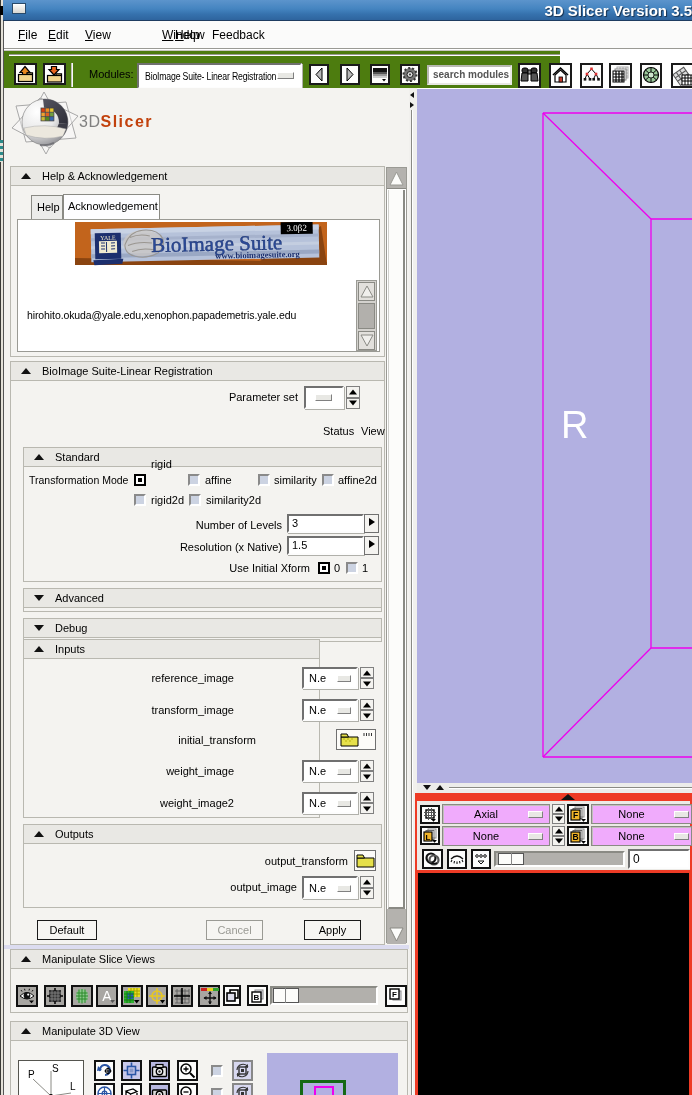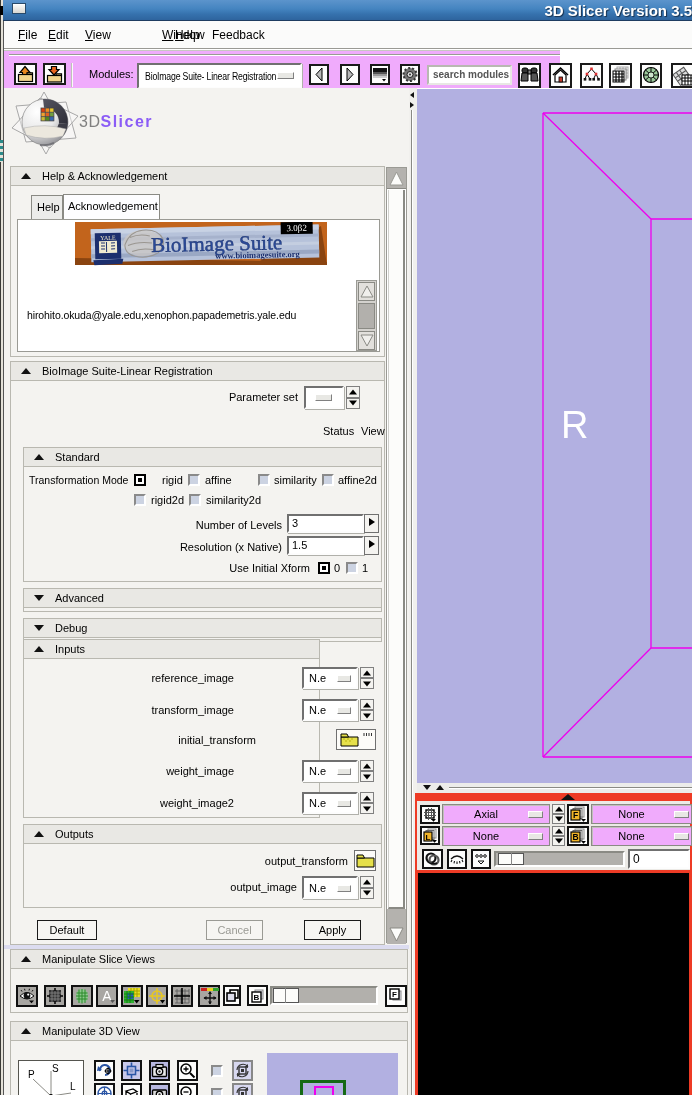"Modules:" #toolbar { background: #f0abfc -> #4d7c0f }
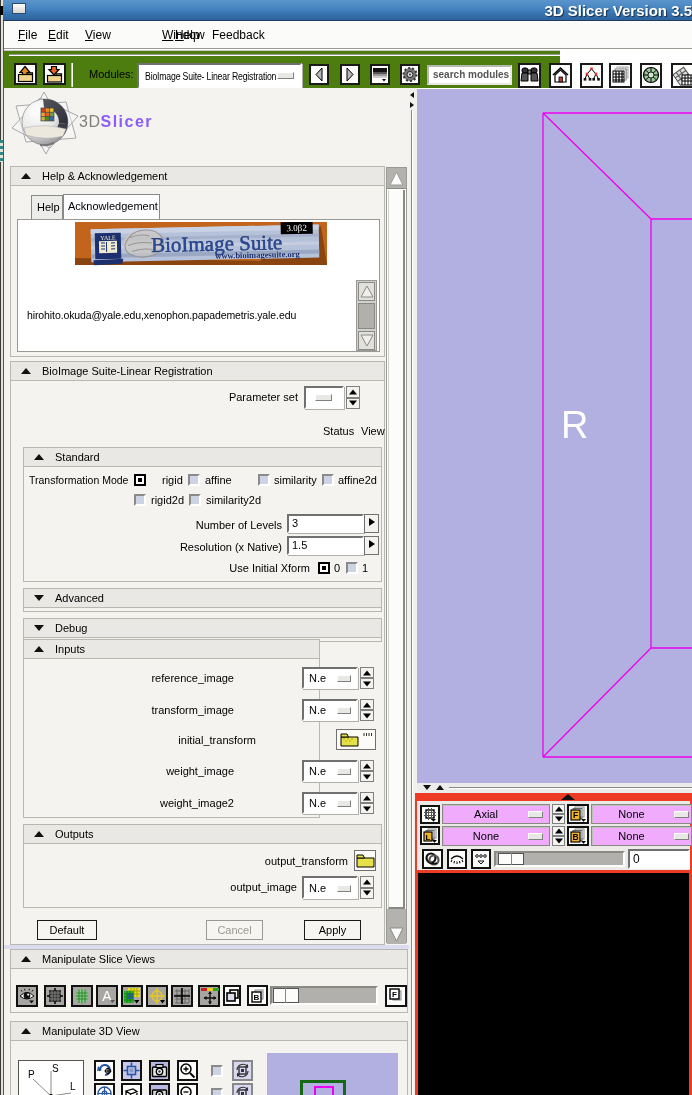"Slicer" span { color: #8b5cf6 -> #c2410c }
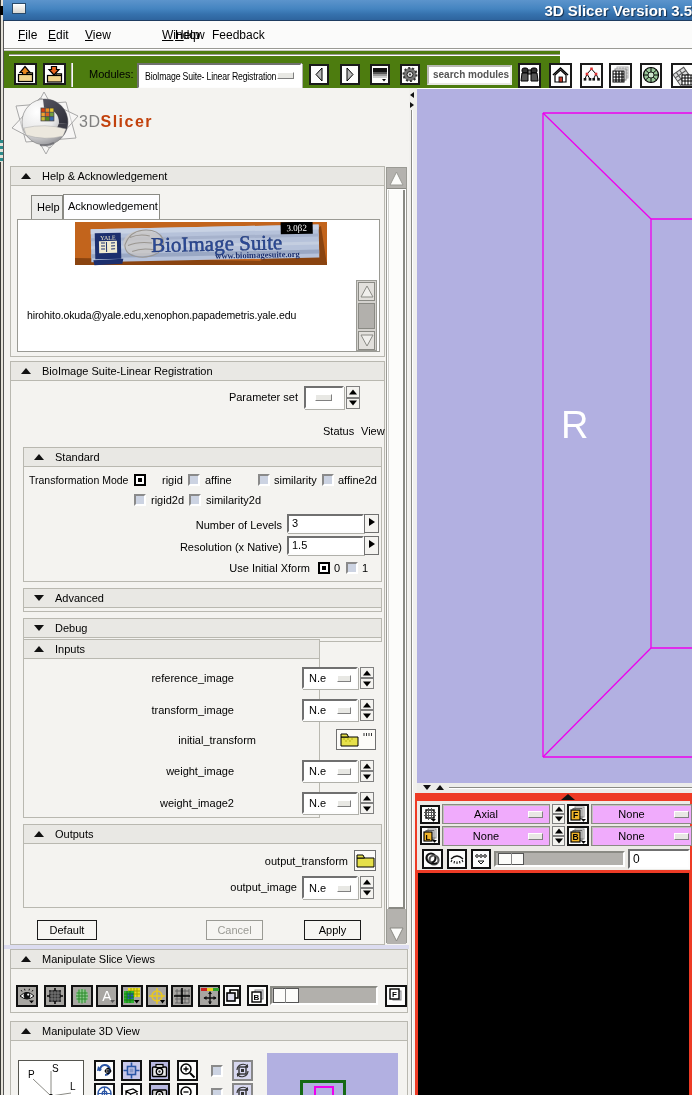"rigid" span { margin-left: 11px -> none; top: 26px -> 10px }
